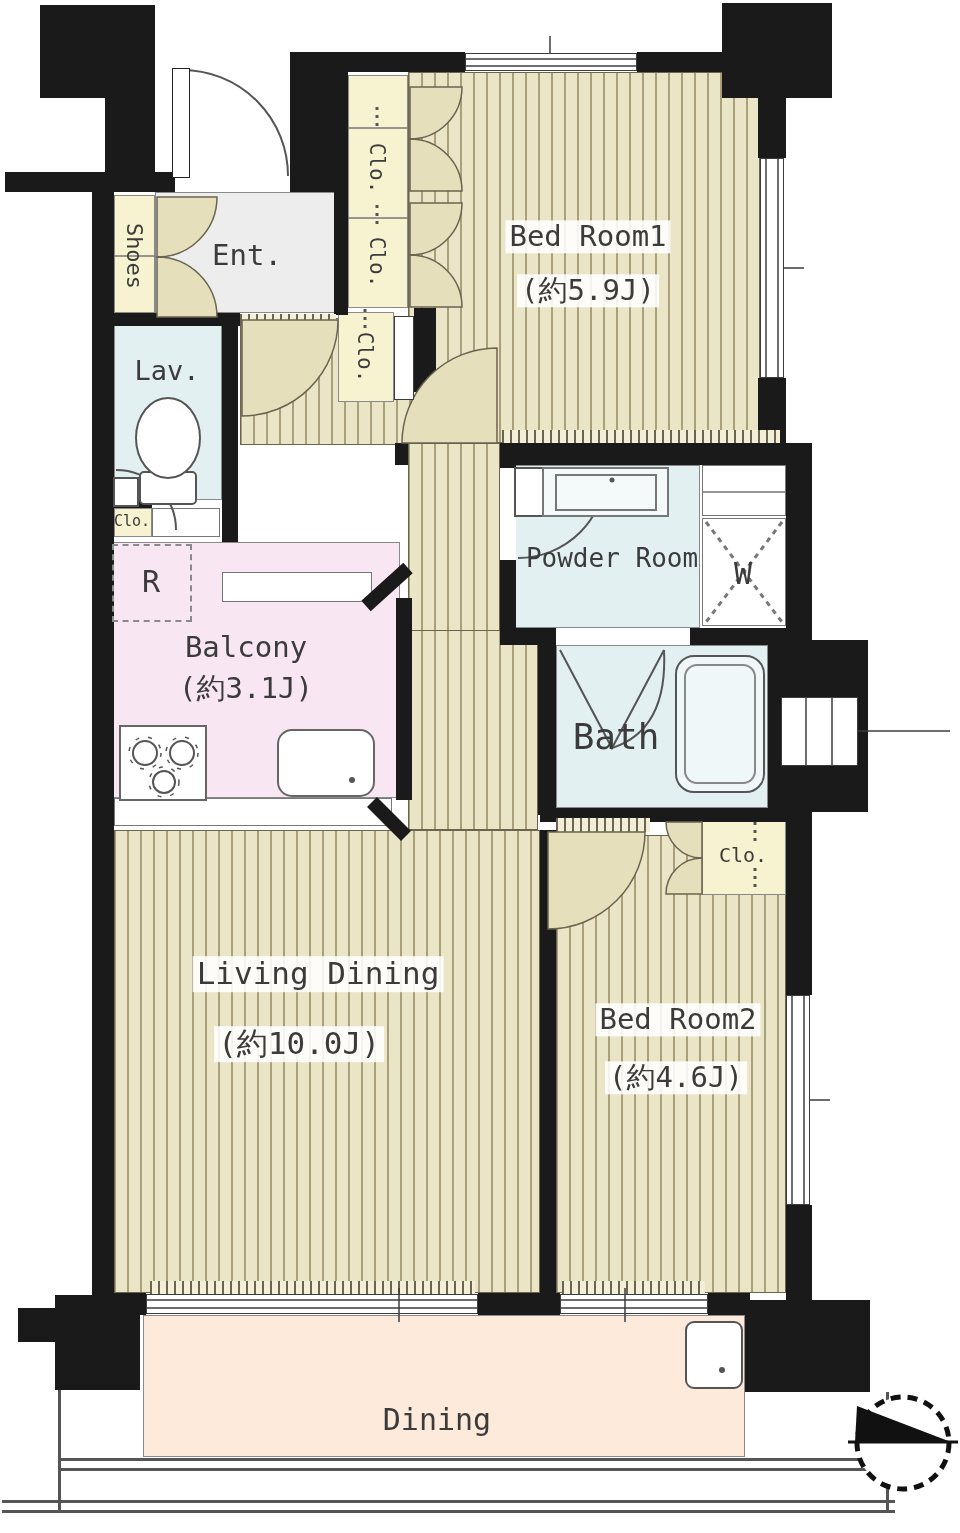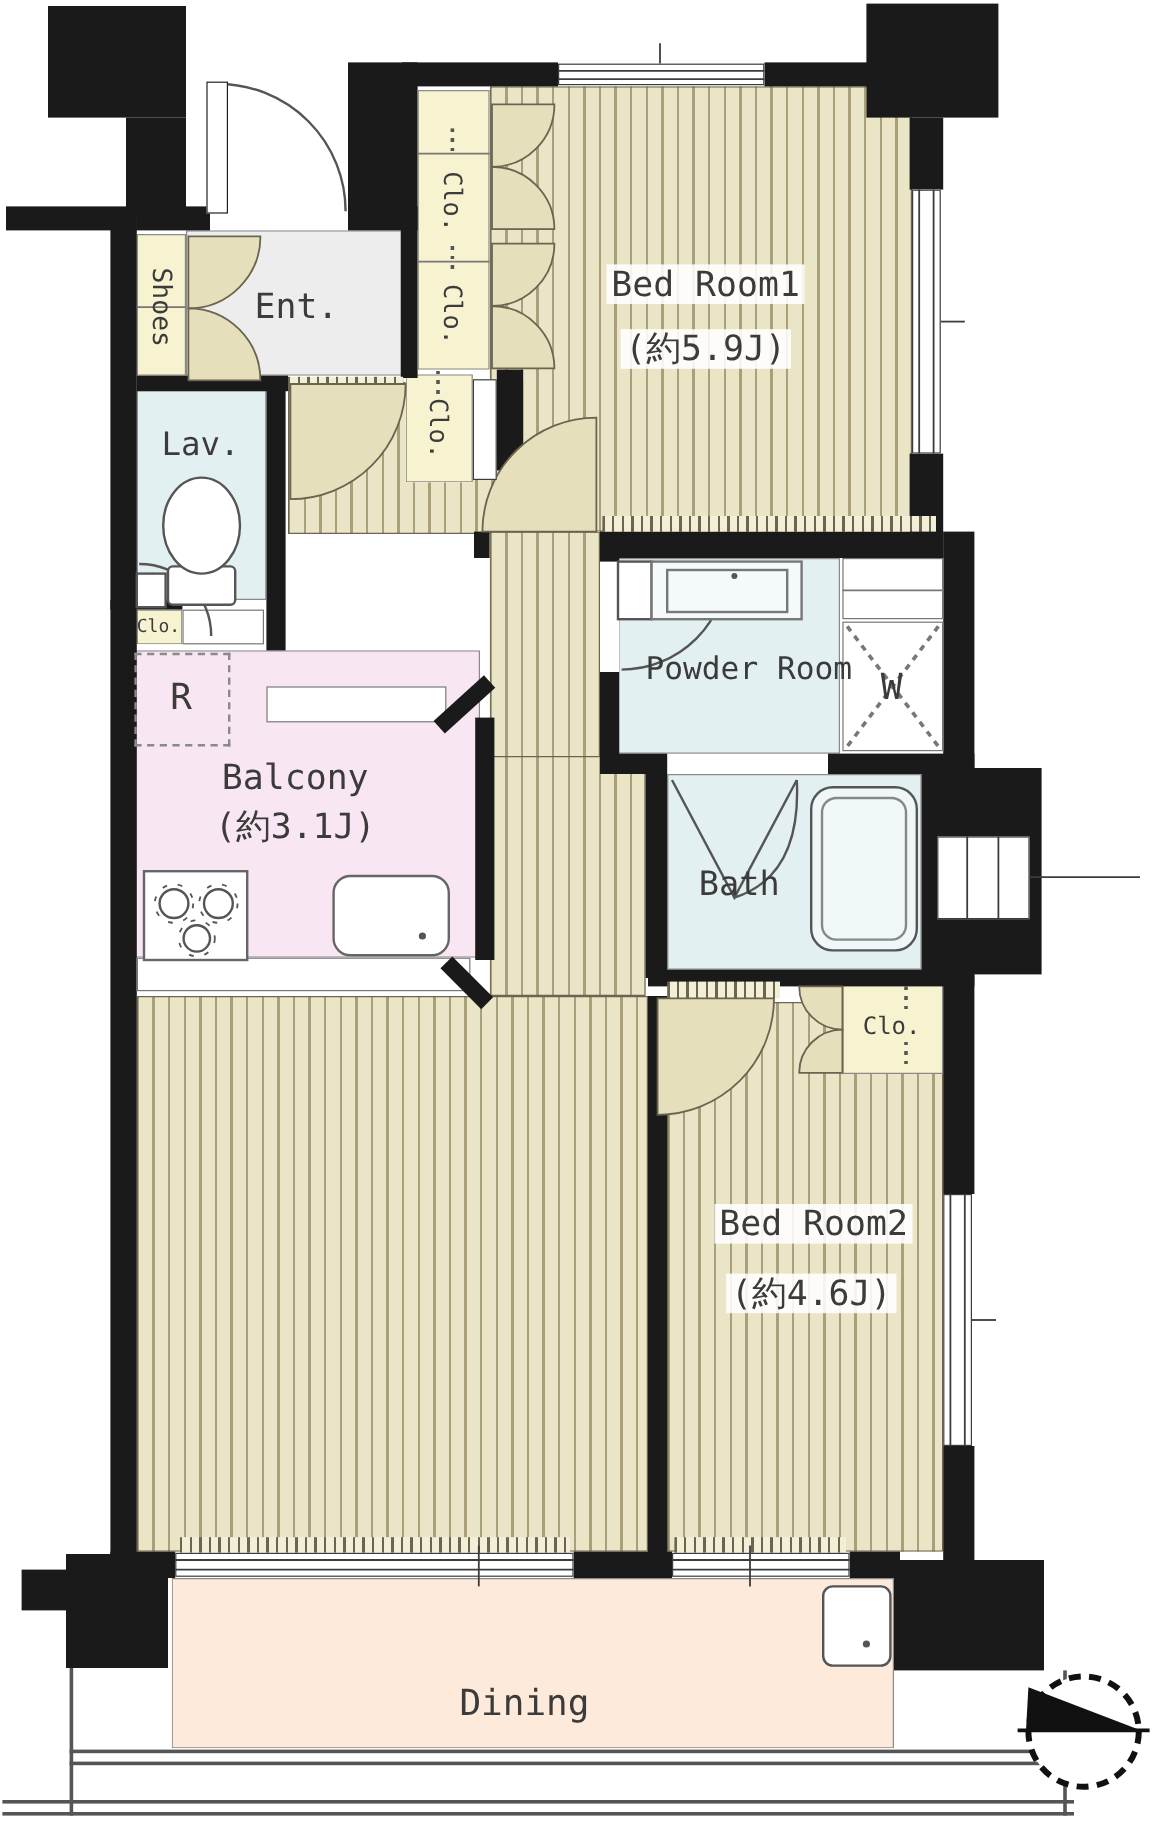"Powder Room" div.label { margin-left: 12px -> none }
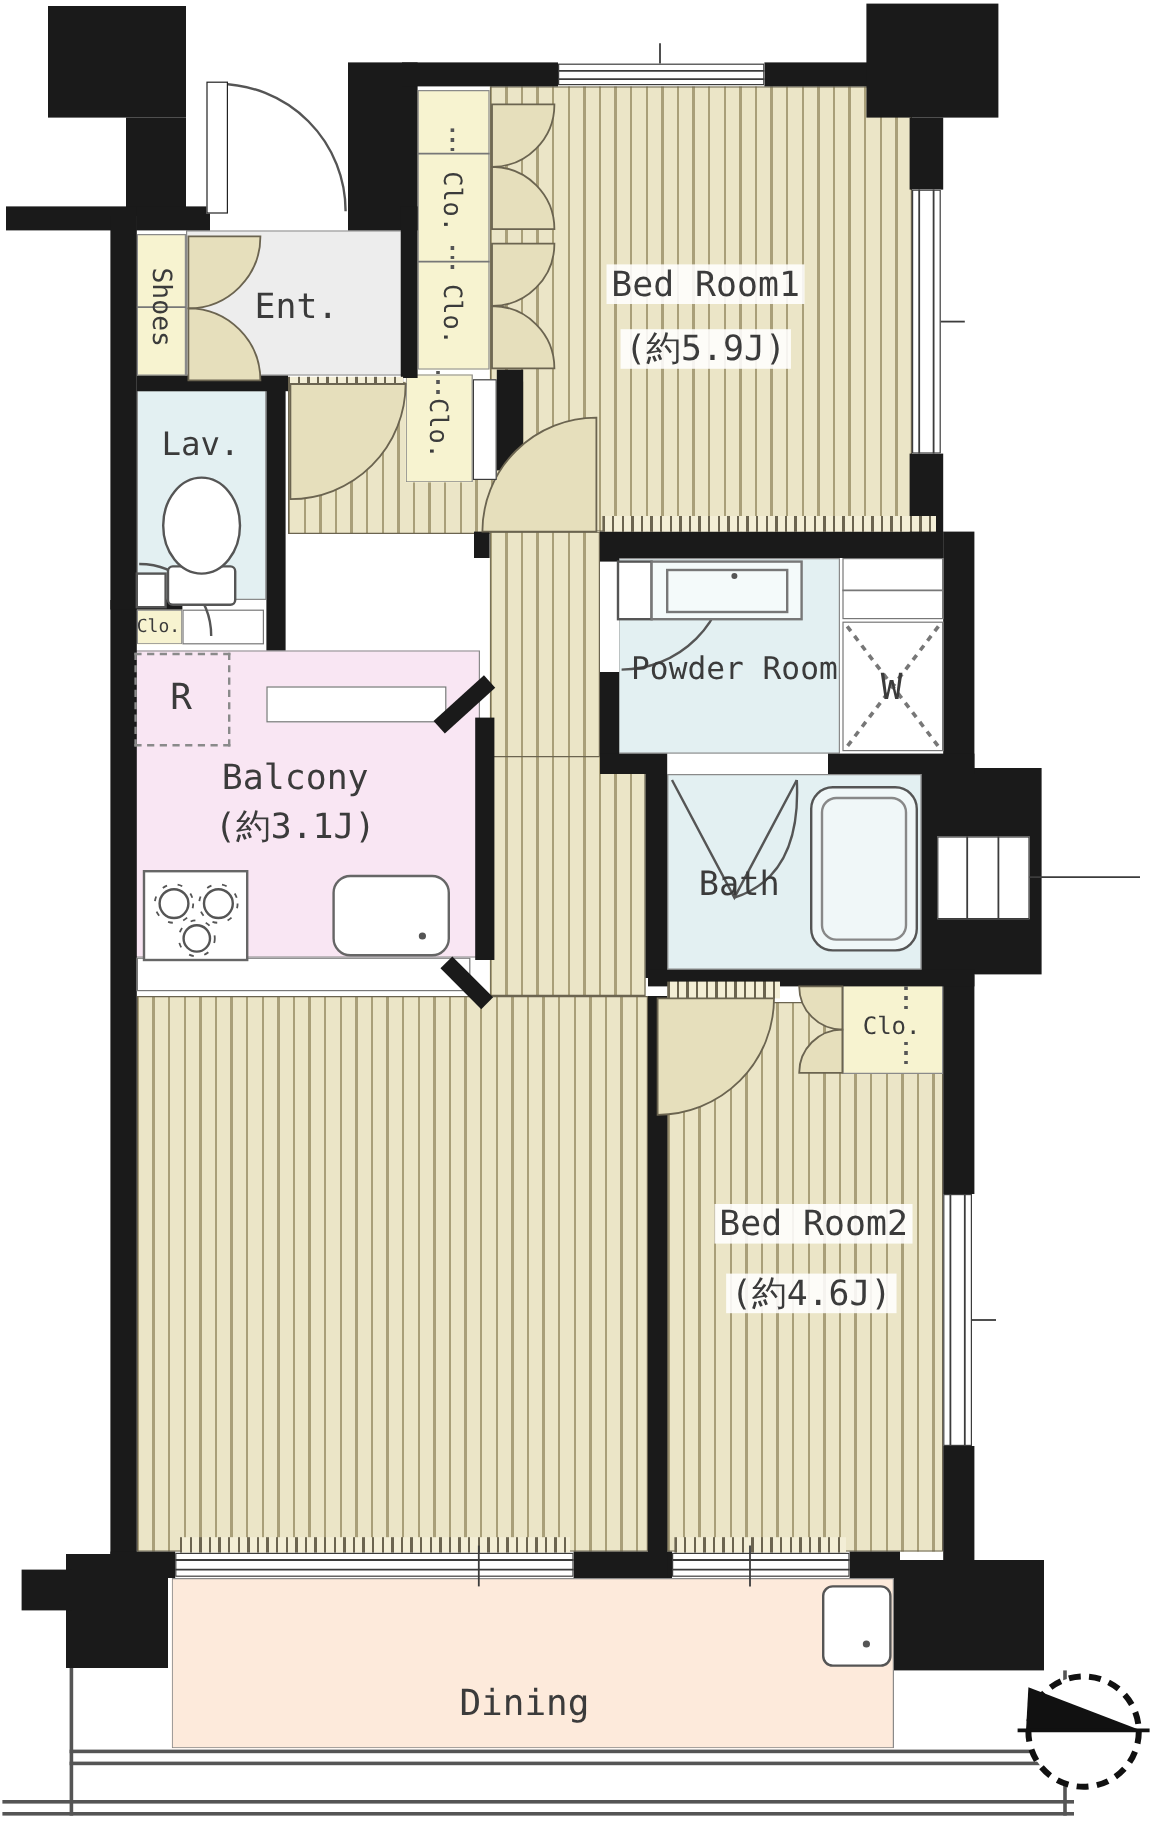"Bath" div.label { font-size: 28px -> 36px }
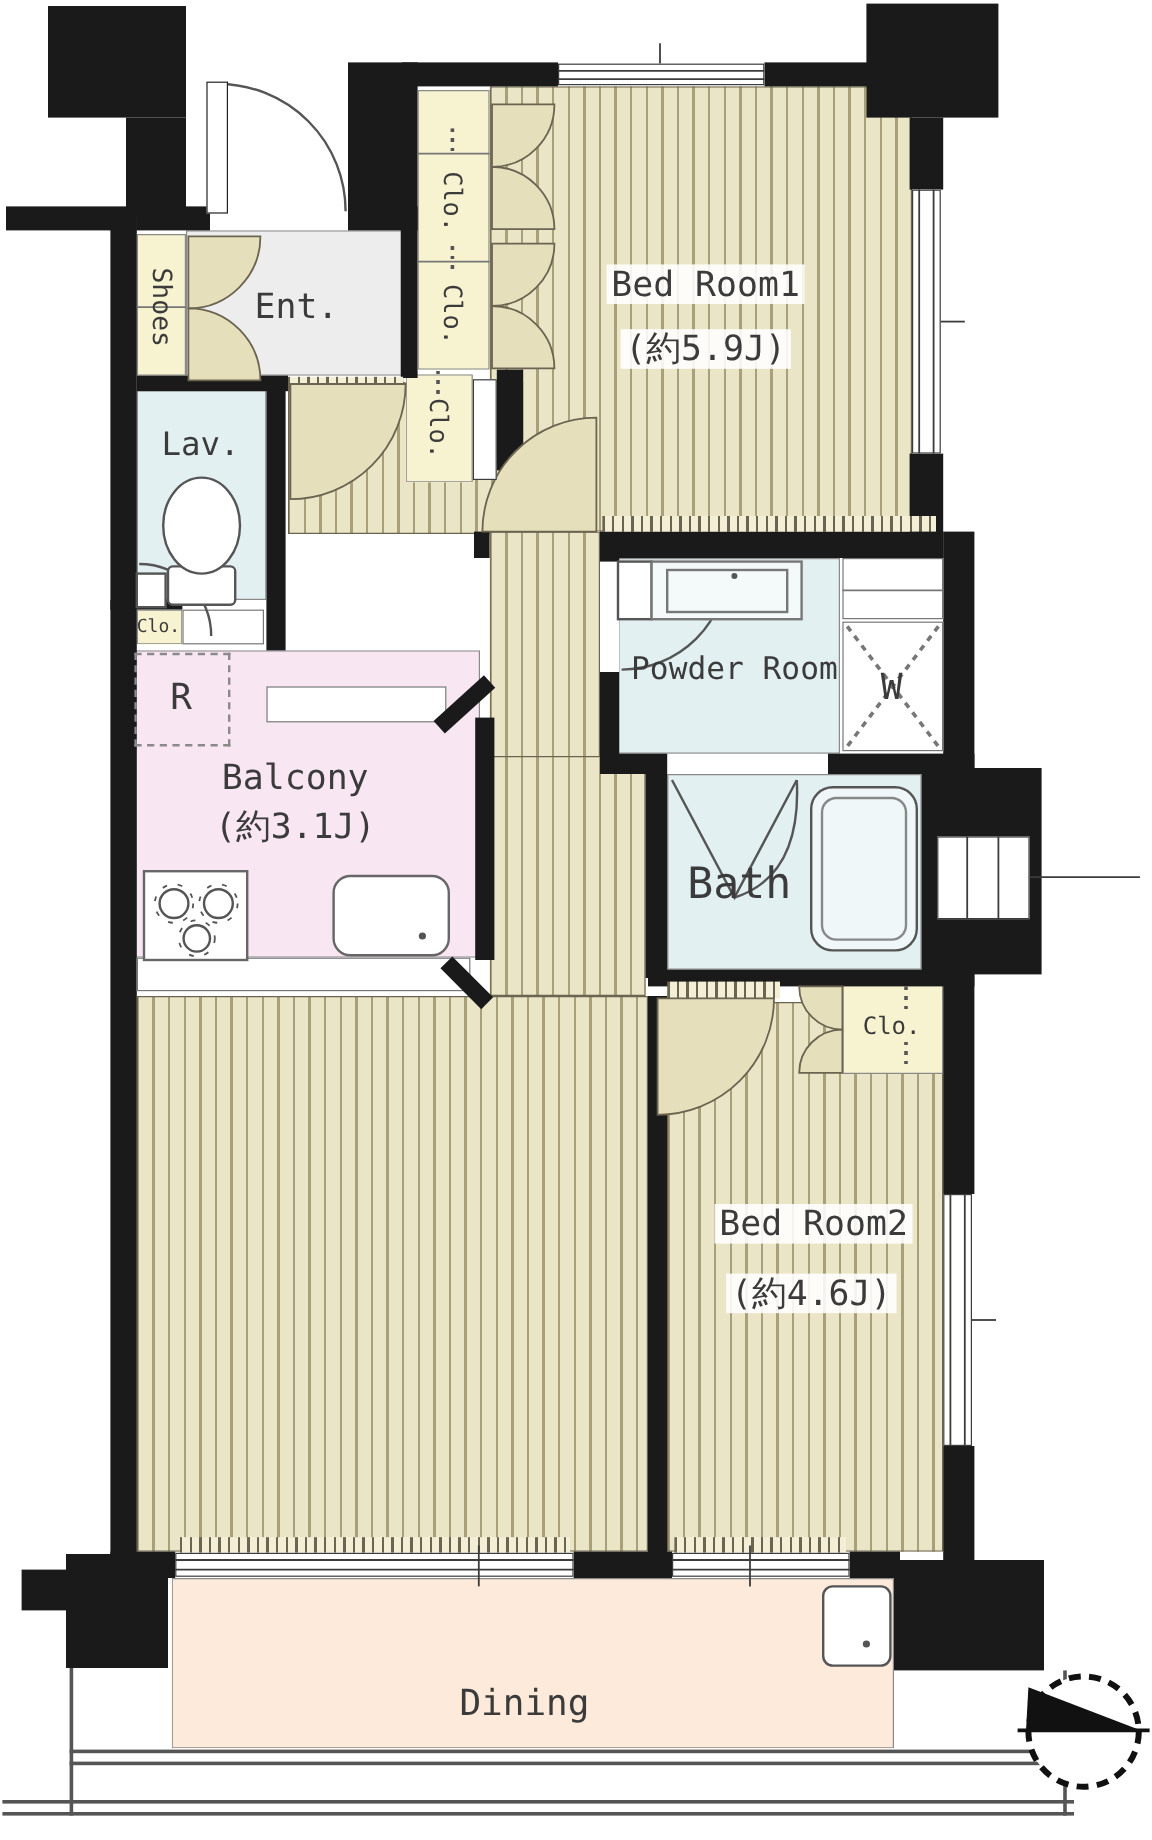"Living Dining" div.label { html: none -> <div>Living Dining</div> }
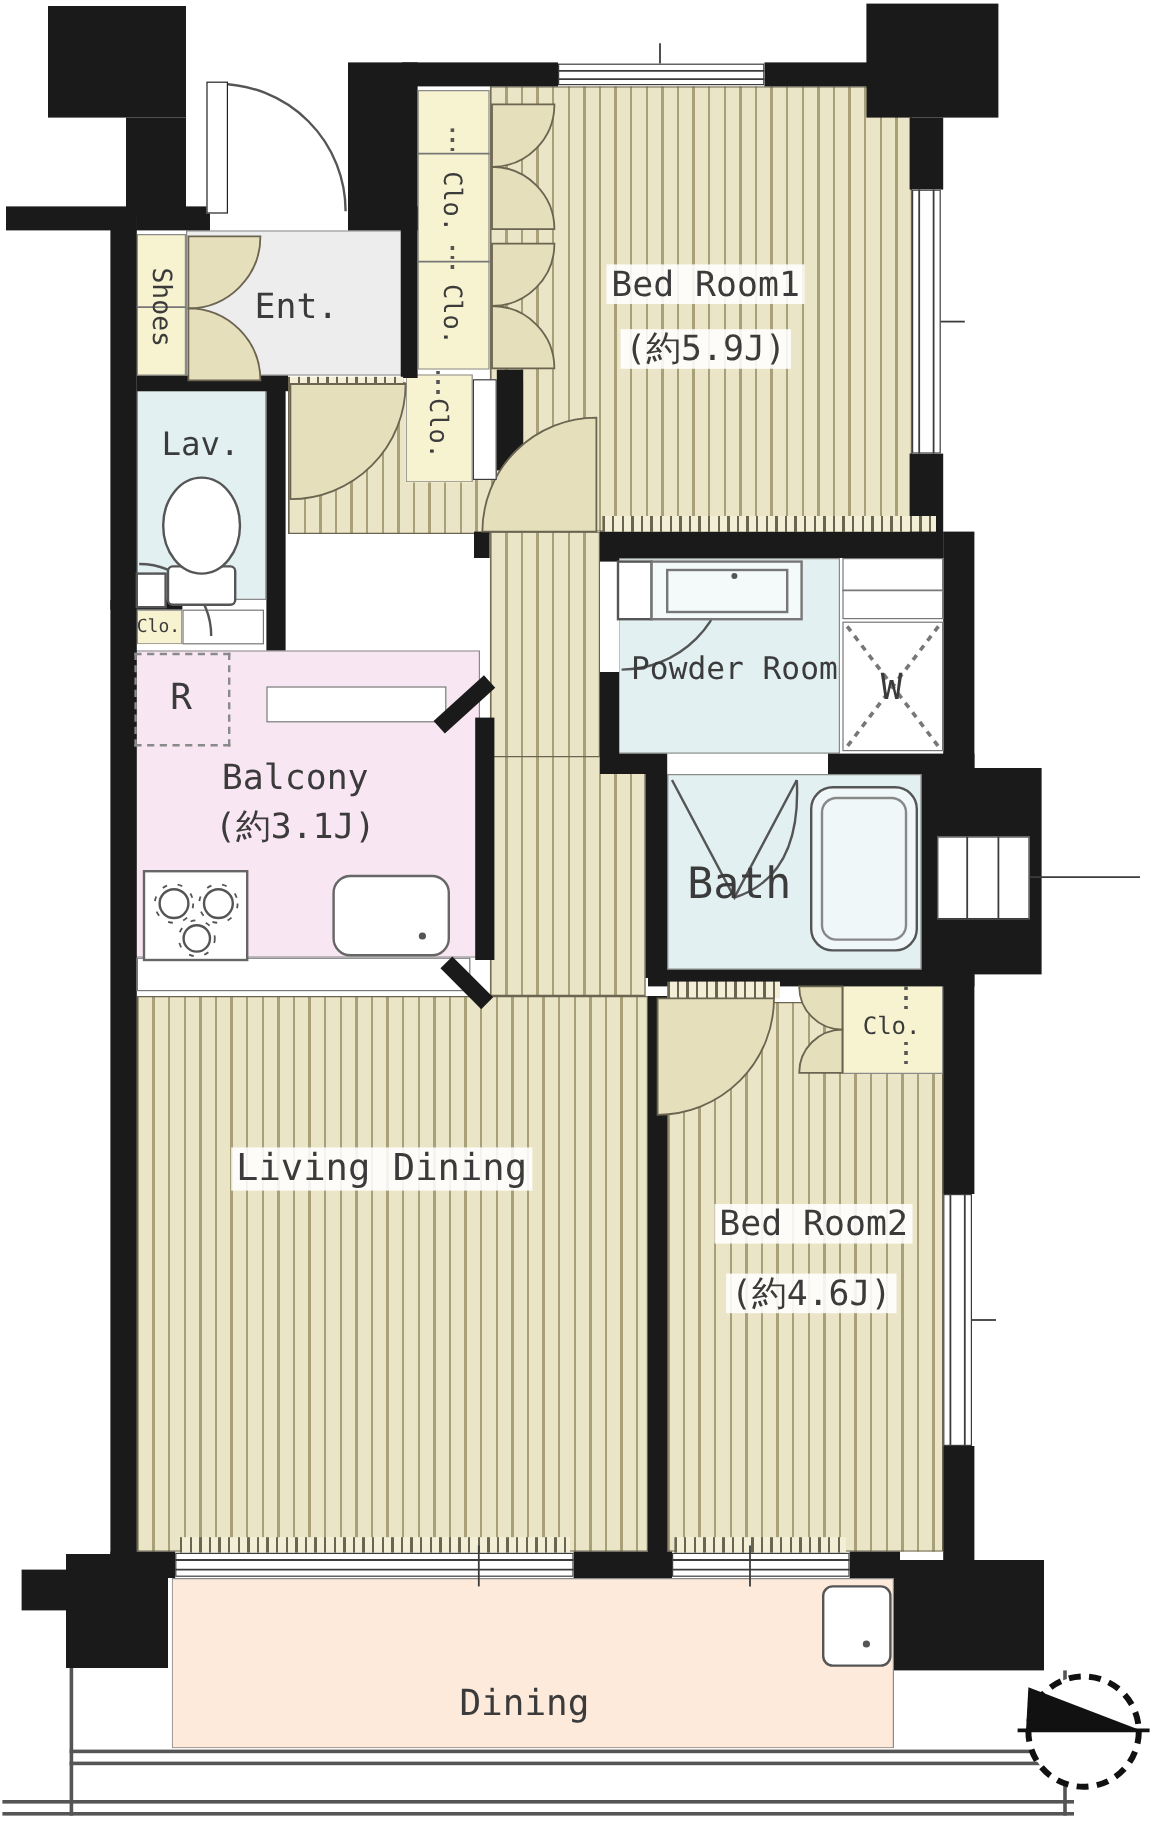"(約10.0J)" div.label { html: none -> <div>(約10.0J)</div> }
